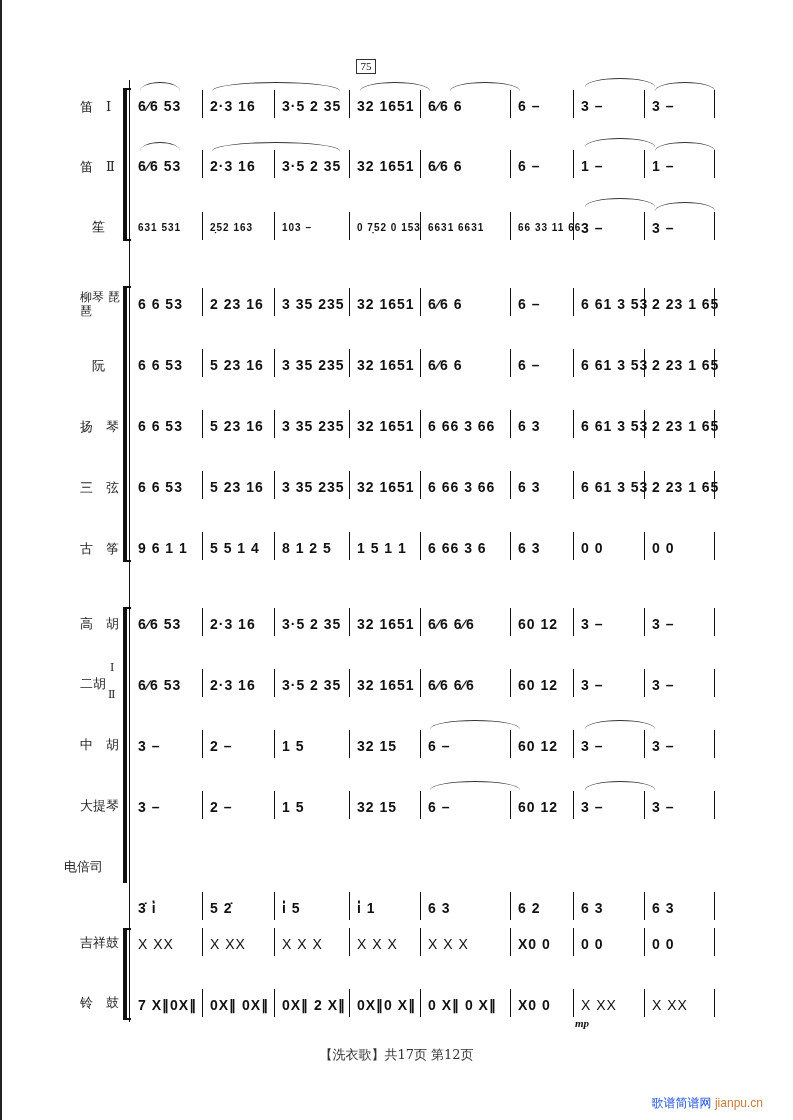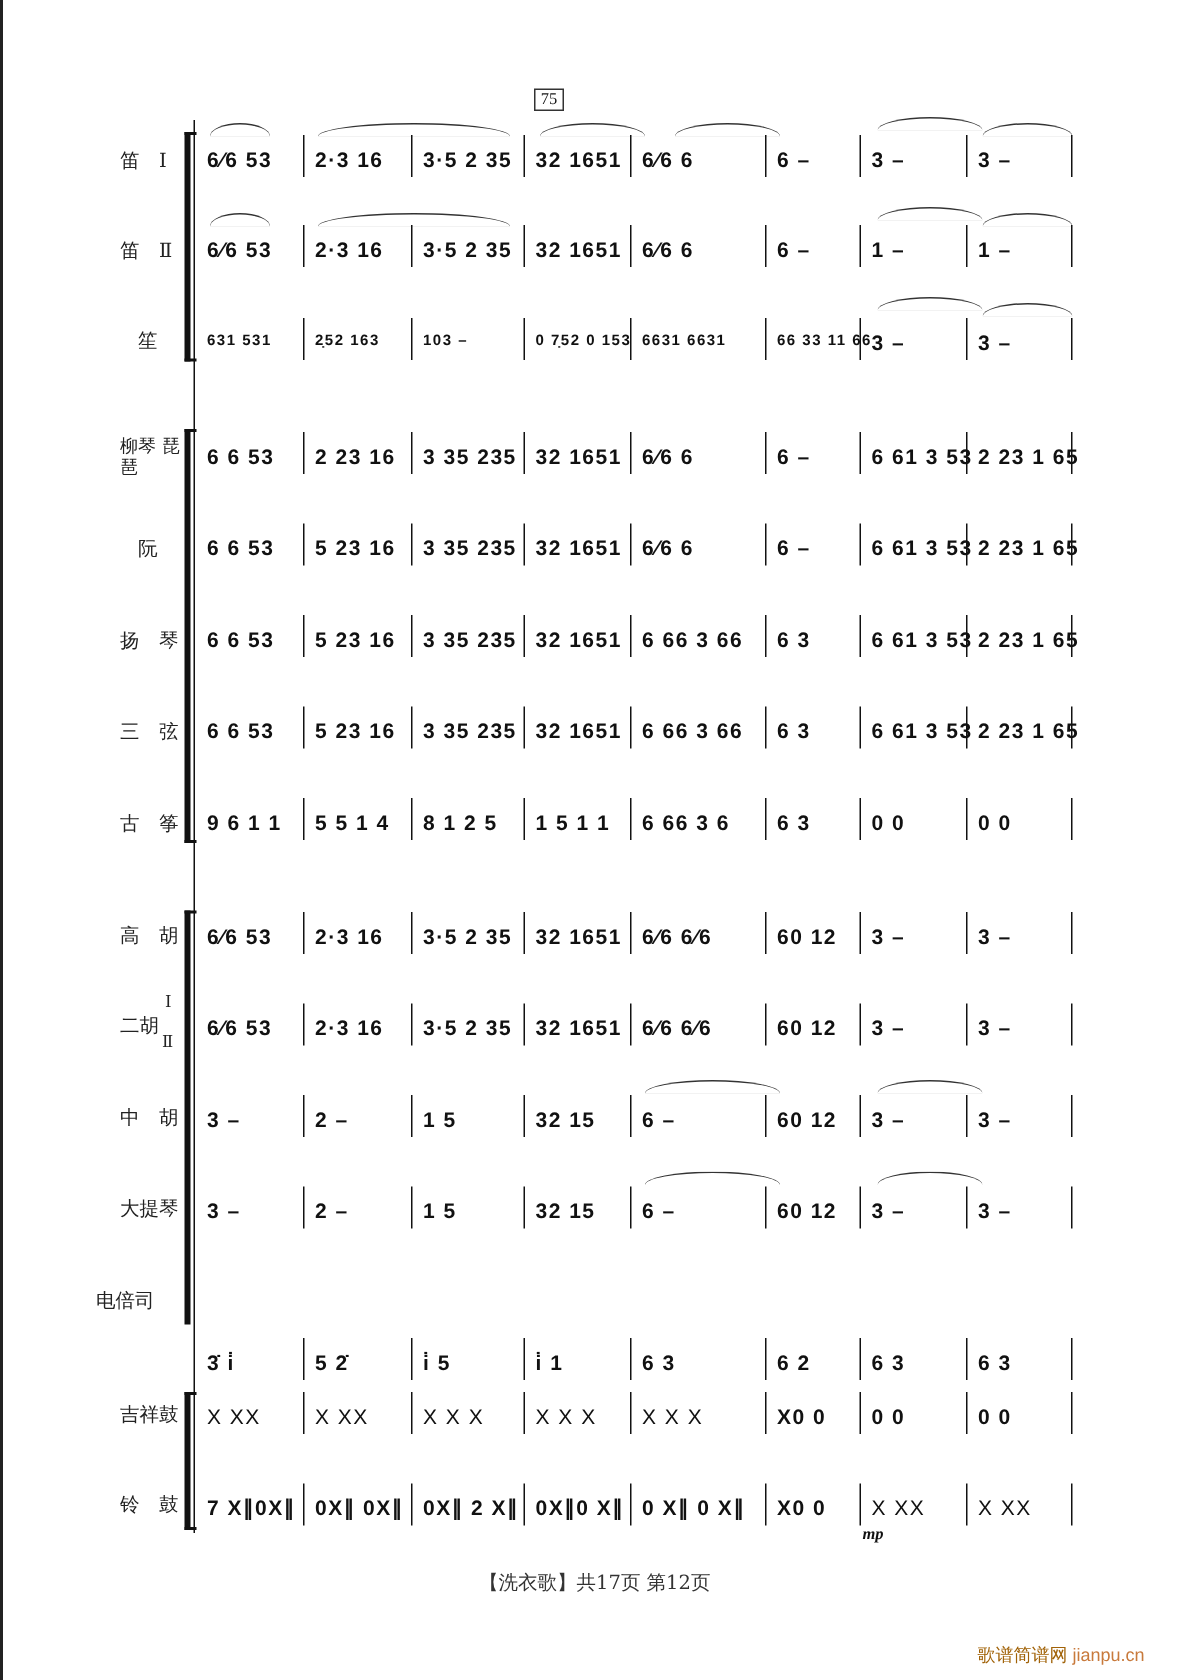"歌谱简谱网" span { color: #a16207 -> #1d4ed8 }
